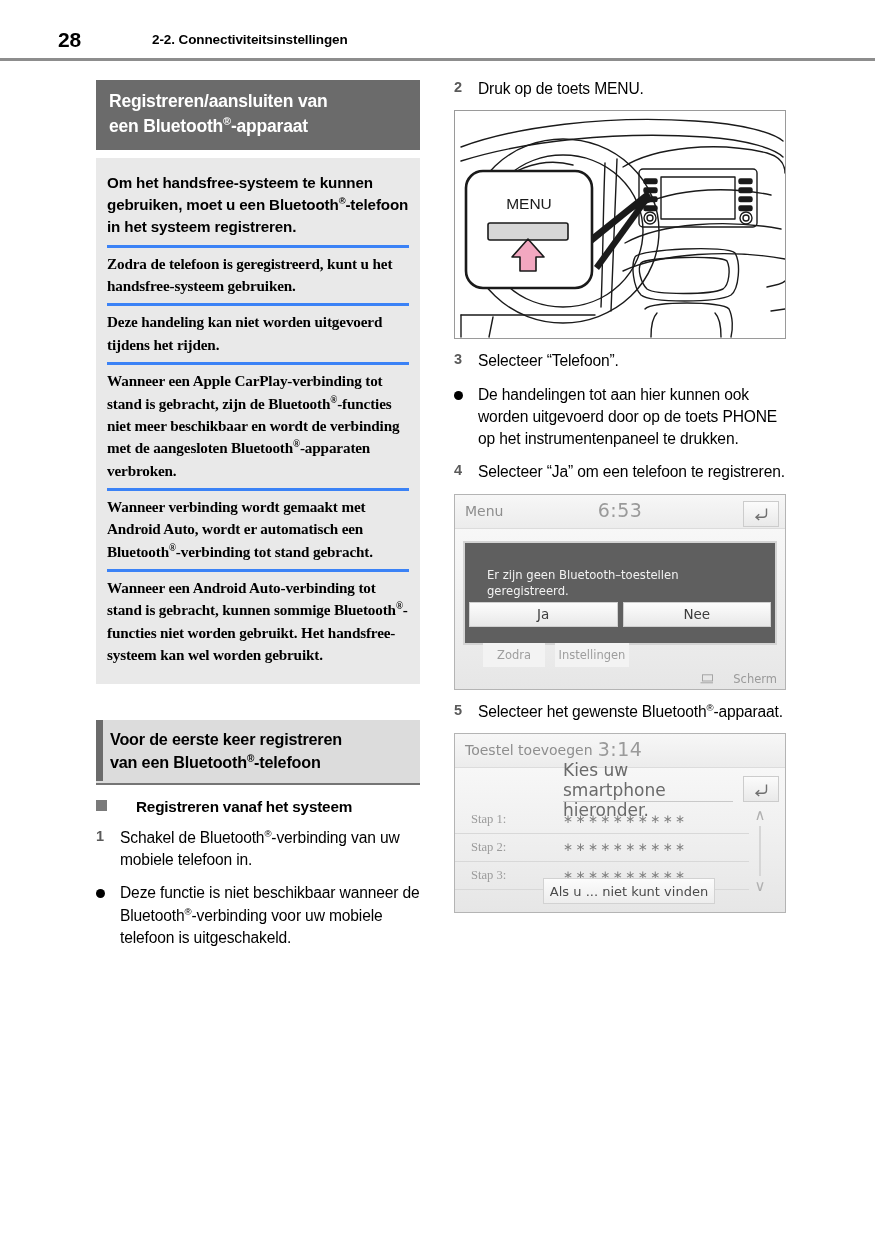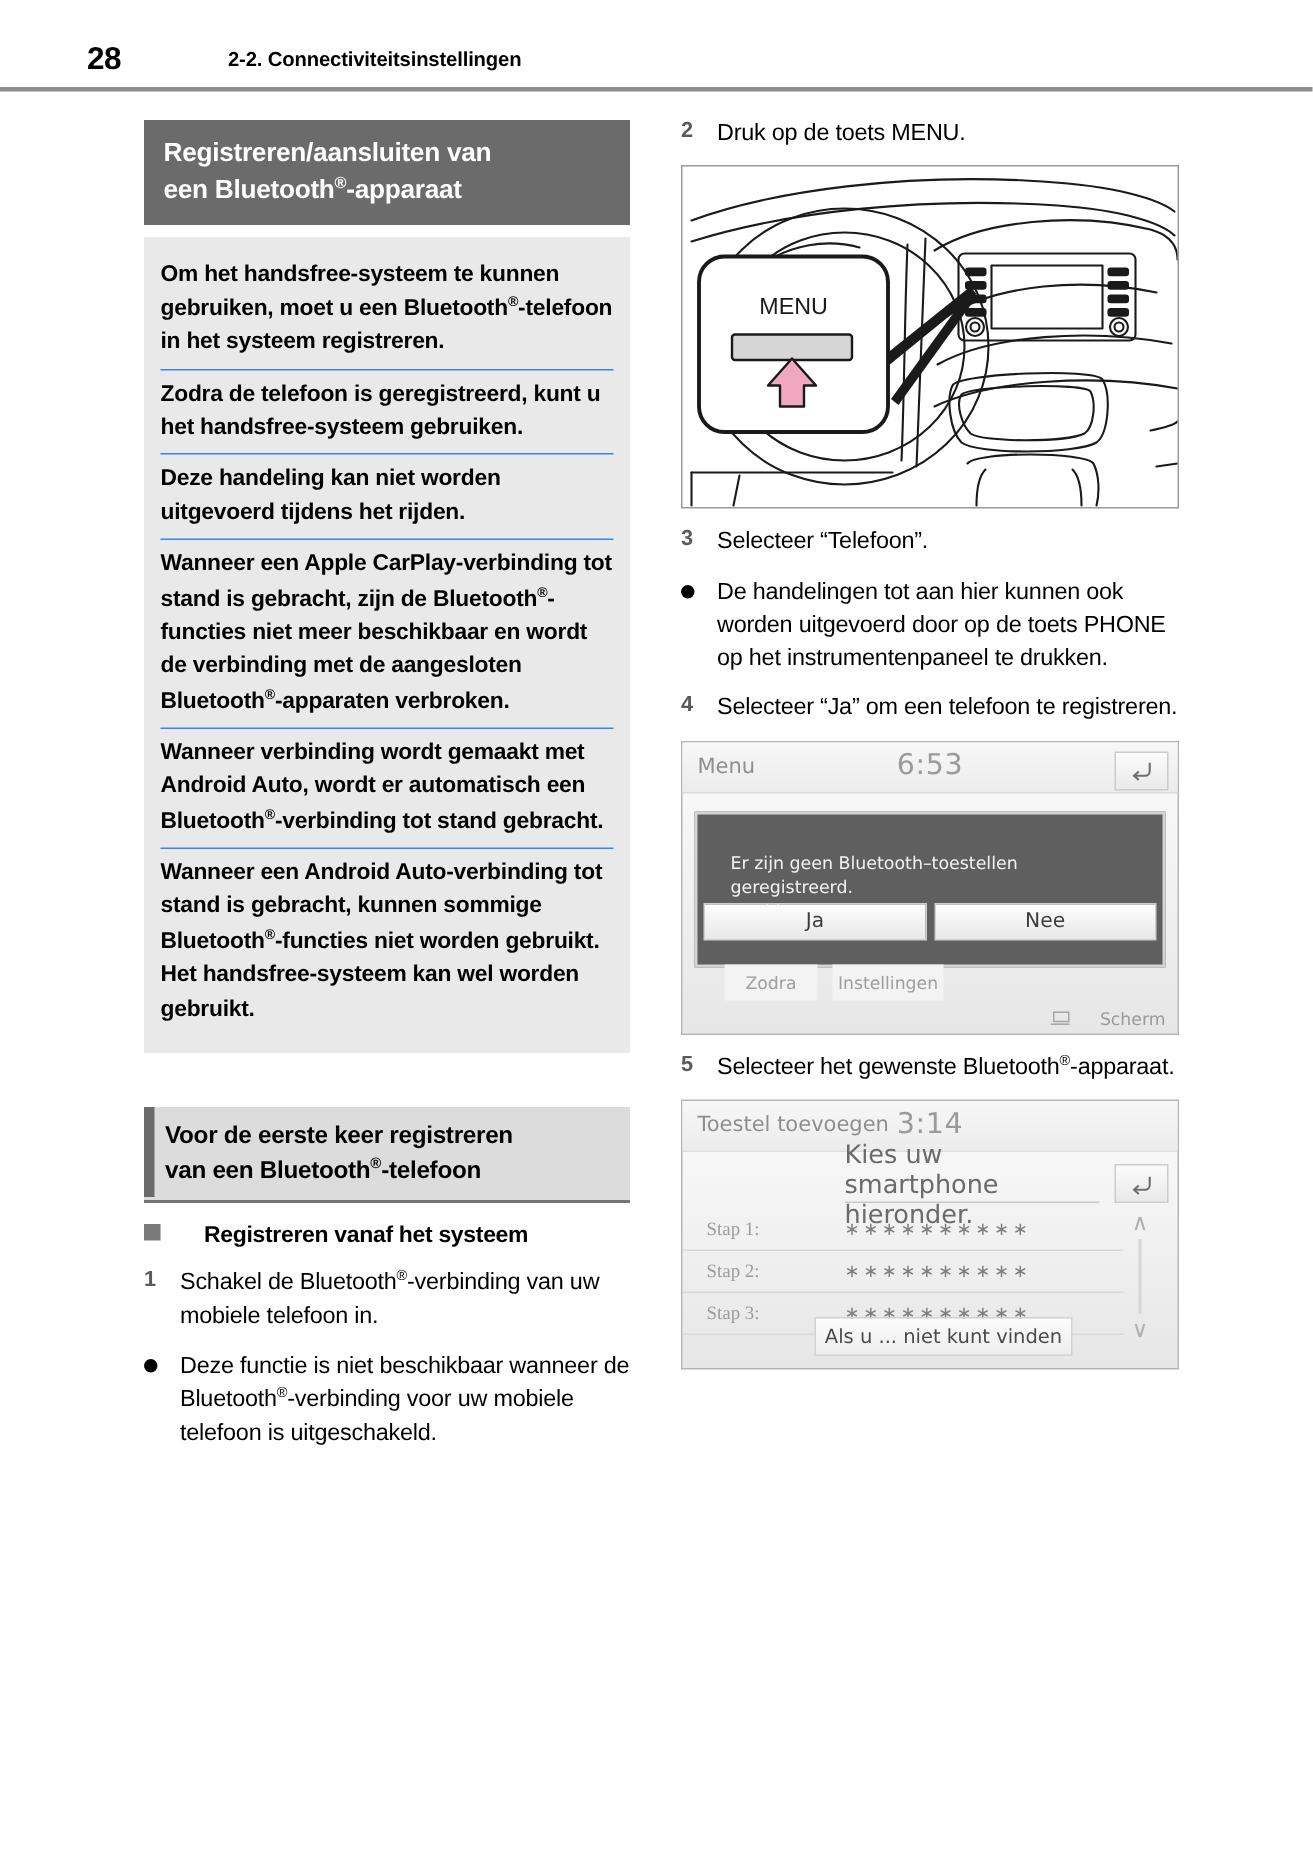"Zodra de telefoon is geregistreerd," .info-box p + p { border-top: 1px solid #3b82f6 -> 3px solid #3b82f6; font-family: none -> Liberation Serif, serif }
